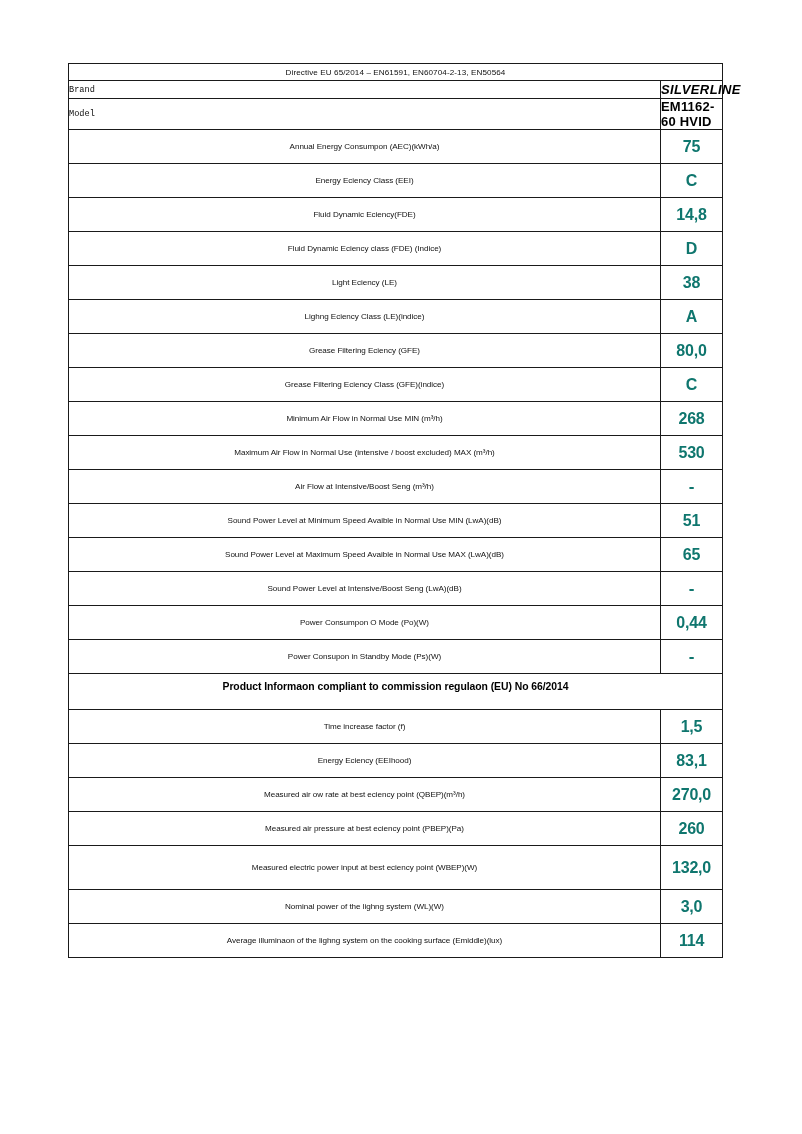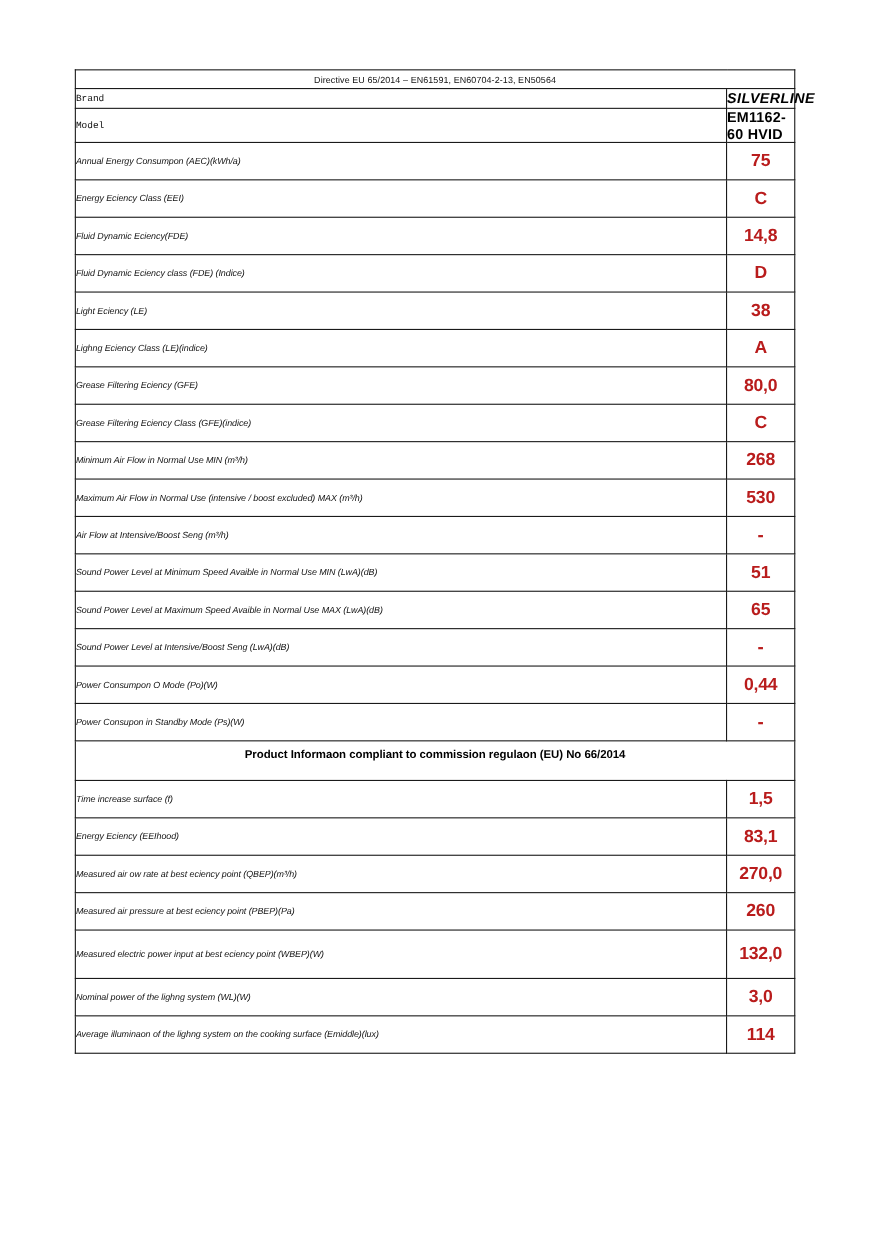"Annual Energy Consumpon (AEC)(kWh/a)" .cell-label { font-style: italic -> none; text-align: left -> center }
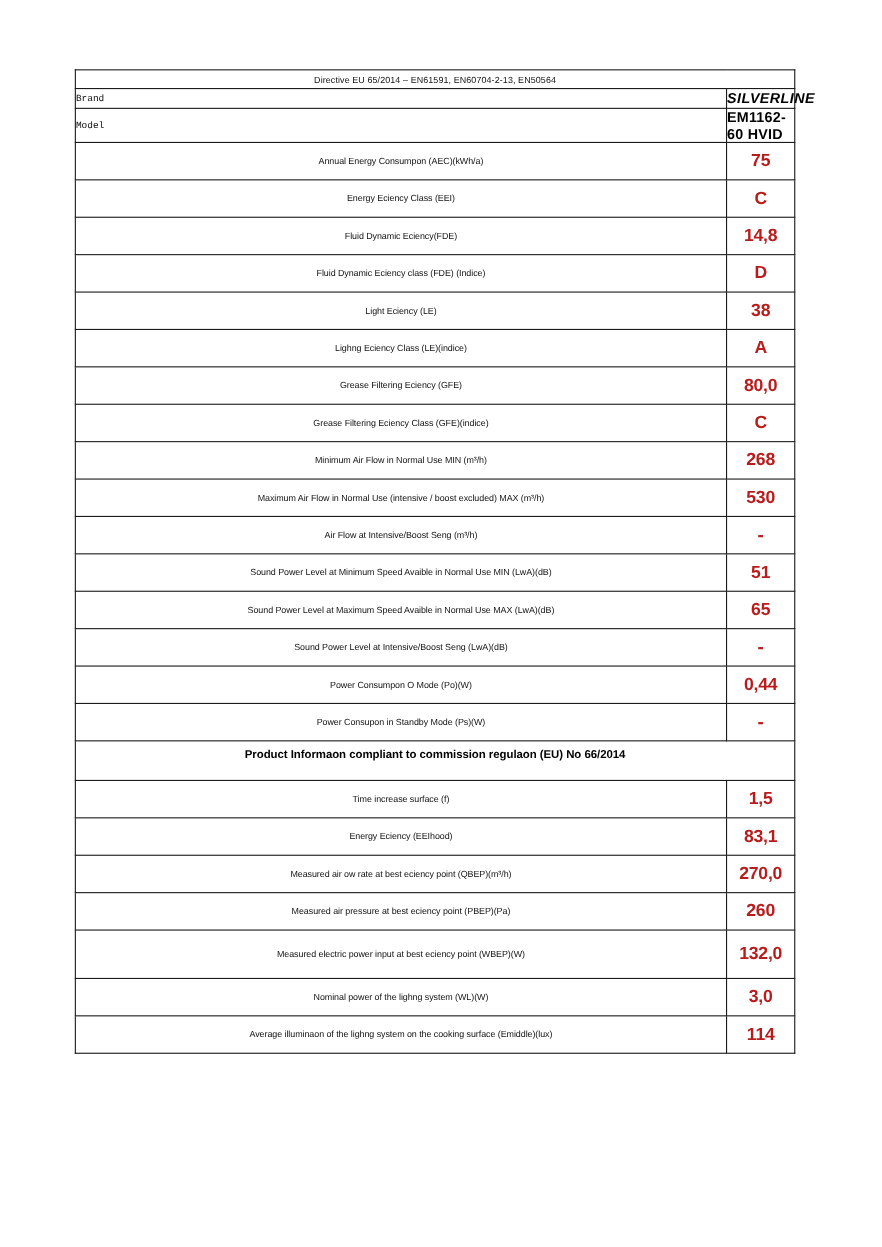"75" .cell-value { color: #b91c1c -> #0f766e }
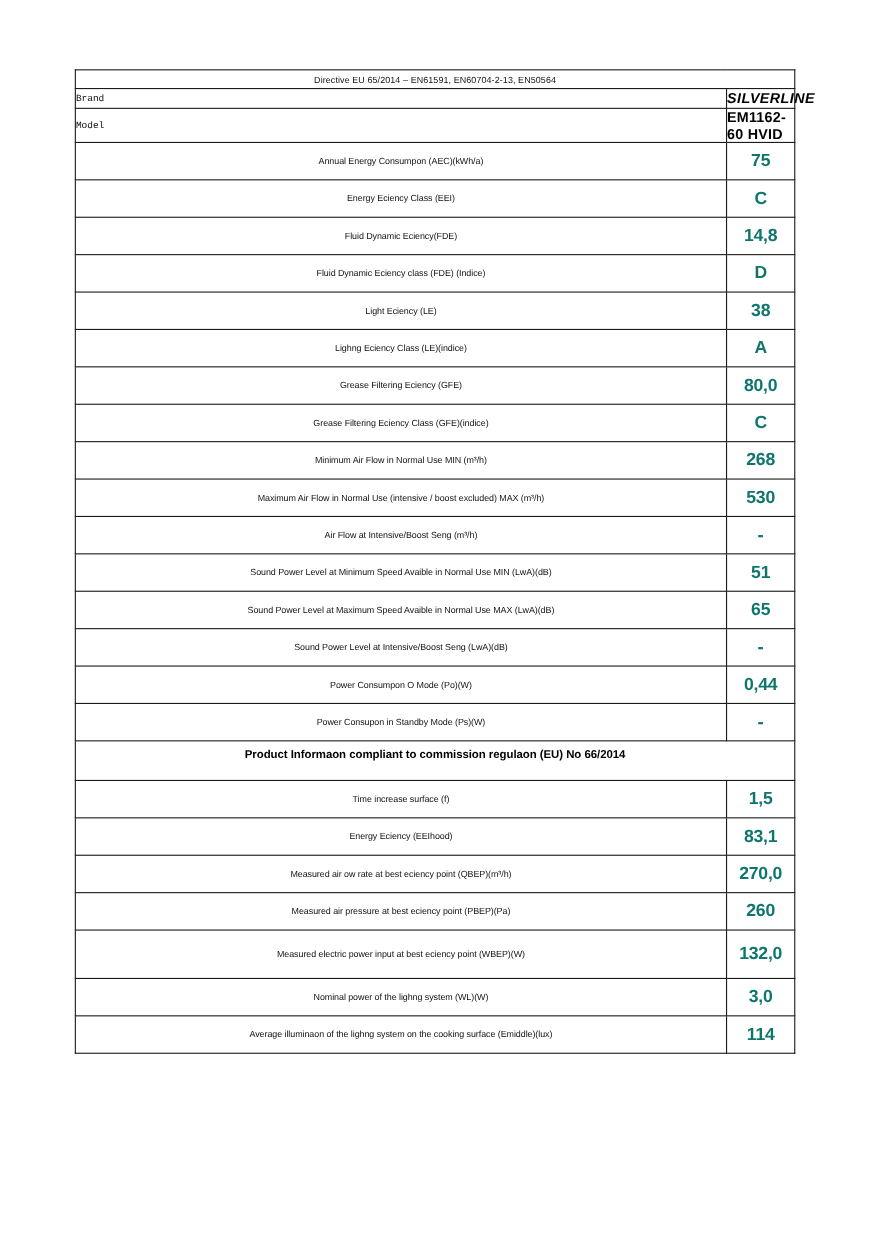"Time increase surface (f)" td.cell-label { text: surface -> factor }
